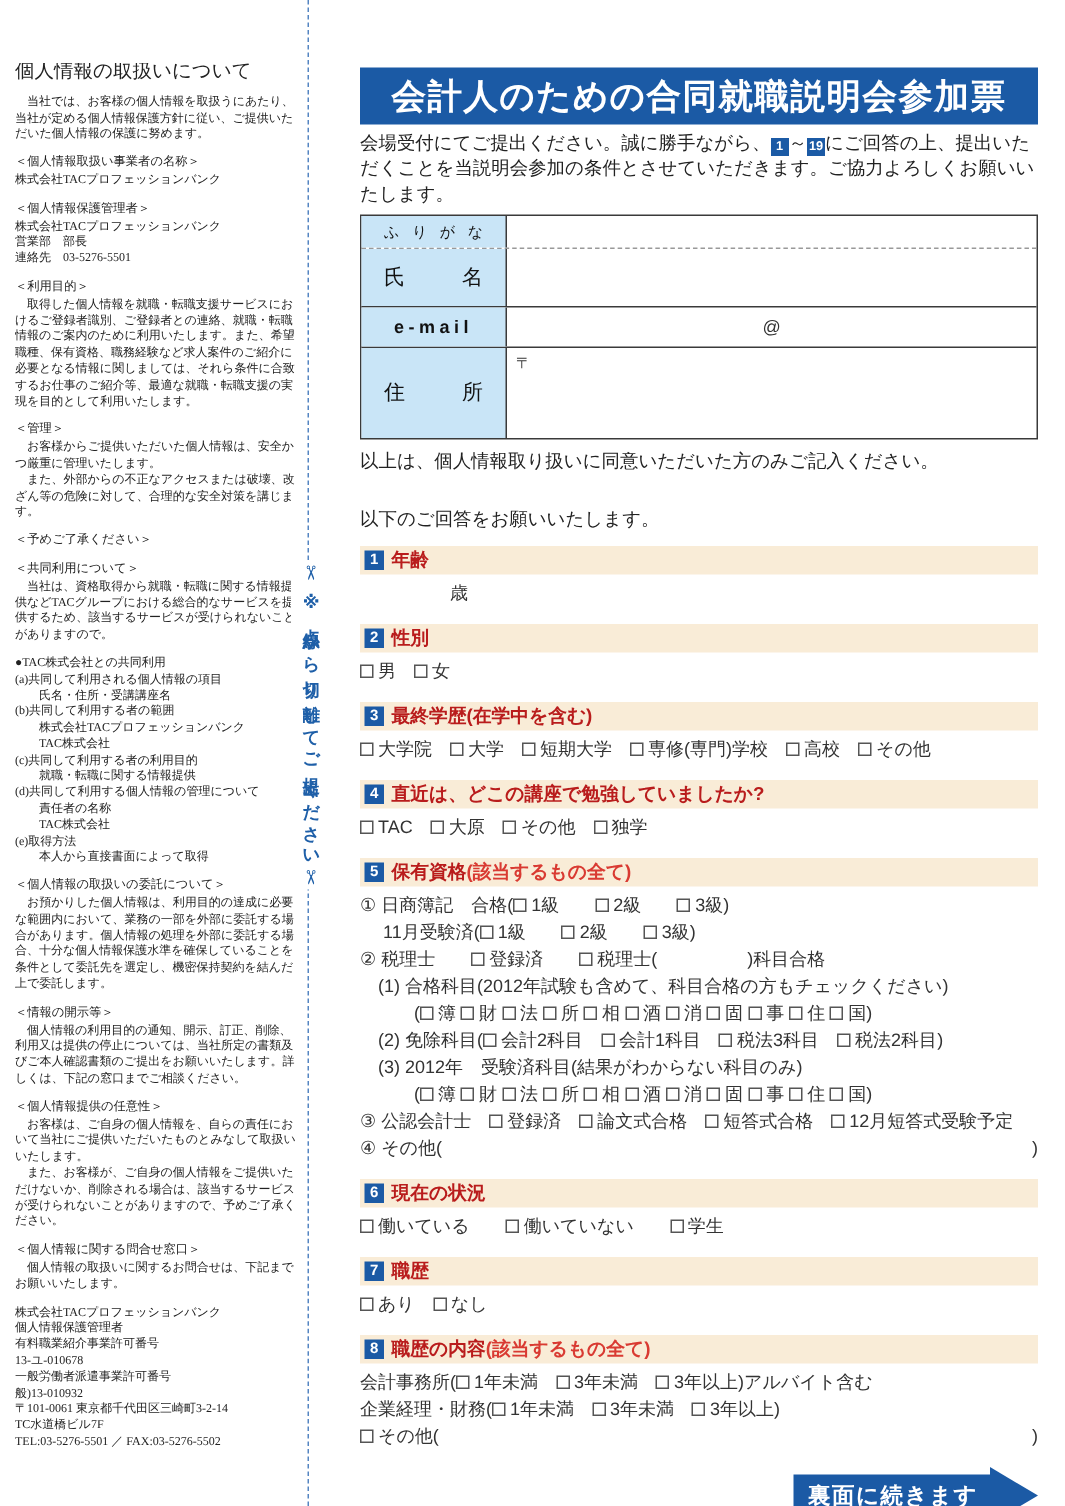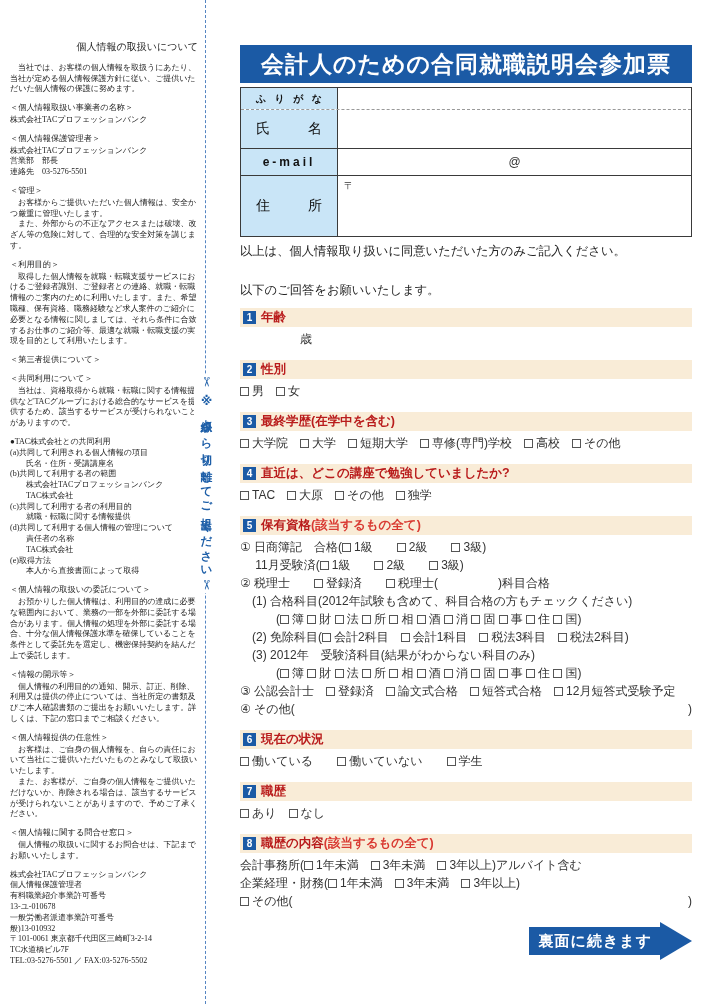"個人情報の取扱いについて" .sb-title { font-size: 10px -> 13px; text-align: right -> left }
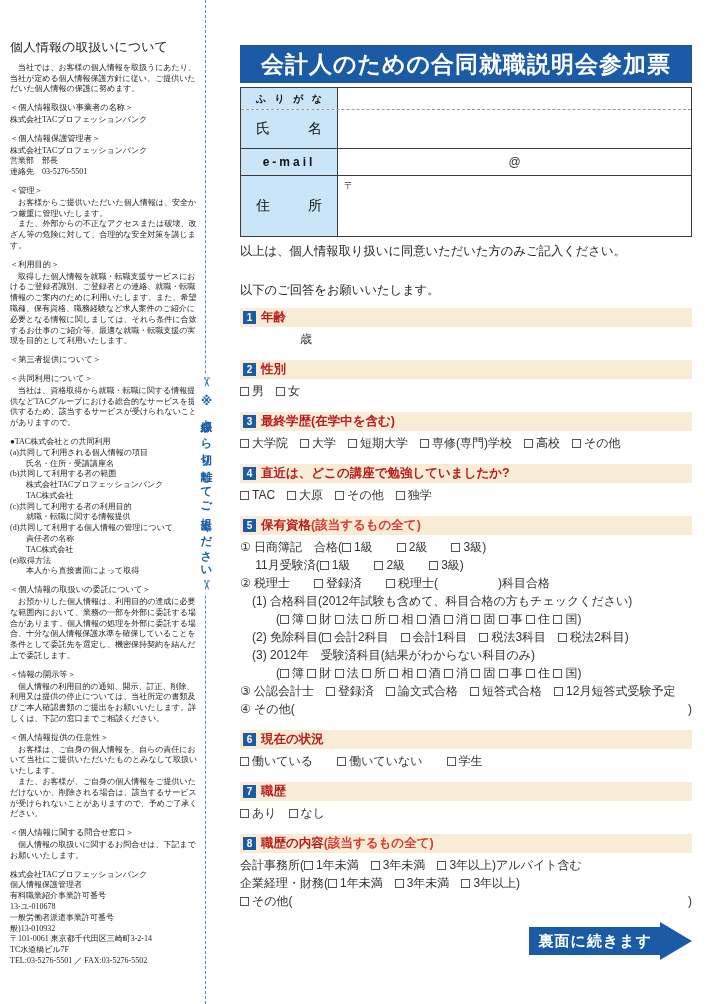"会場受付にてご提出ください。誠に勝手ながら、 1 ～ 19" div.intro { html: none -> <div> <span>会場受付にてご提出ください。誠に勝手ながら、</span><span>1</span><span>～</span><span>19</span><span>にご回答の上、提出いただくことを当説明会参加の条件とさせていただきます。ご協力よろしくお願いいたします。</span> </div> }
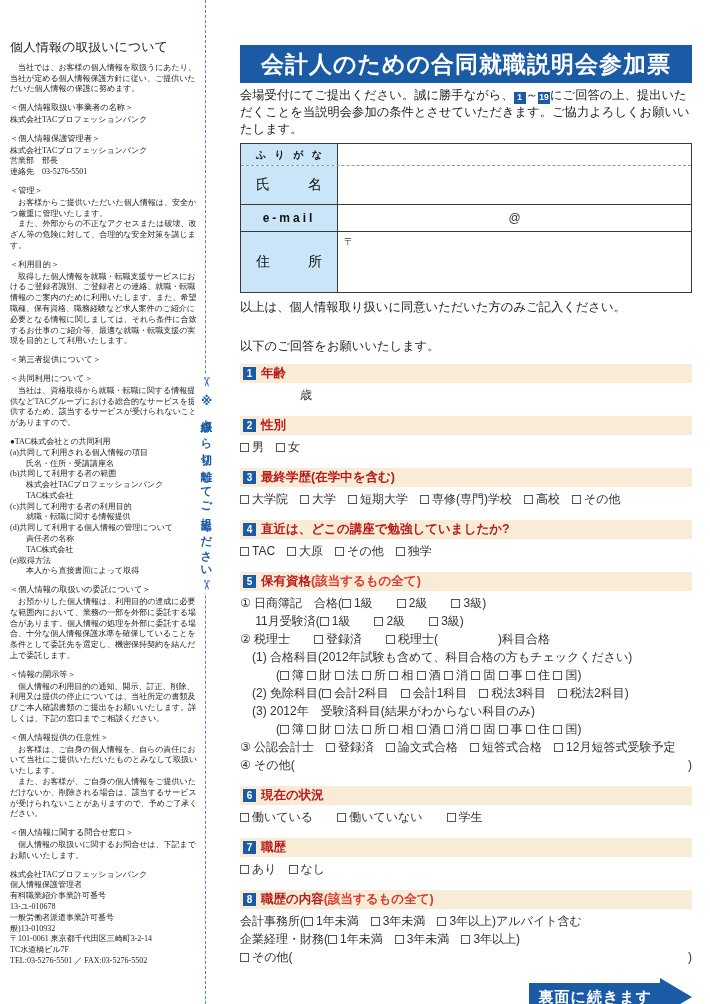"ふりがな" .row-furigana { font-weight: bold -> none }
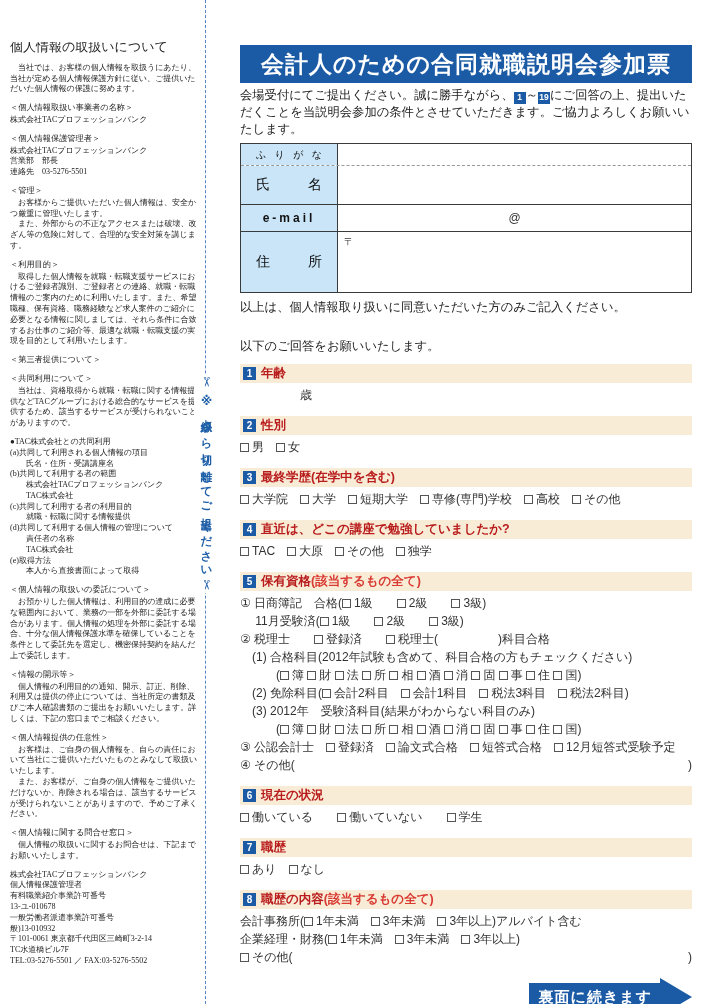"＜管理＞" div.sb-block { order: before "＜利用目的＞" -> after "＜利用目的＞" }
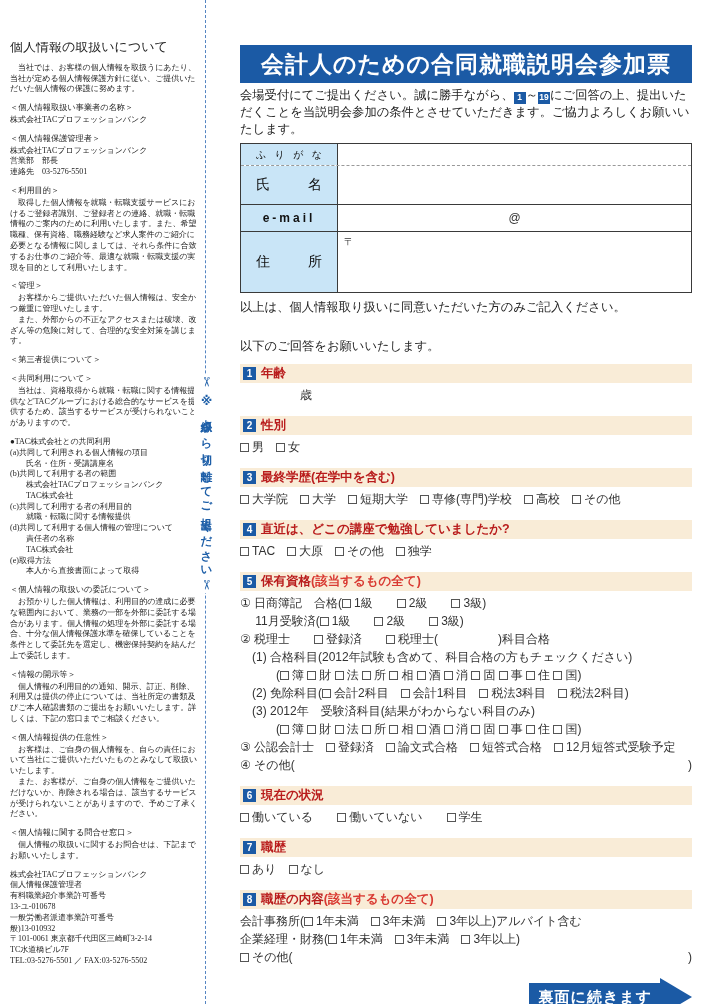"＜第三者提供について＞" div.sb-h { text: 第三者提供について -> 予めご了承ください }
